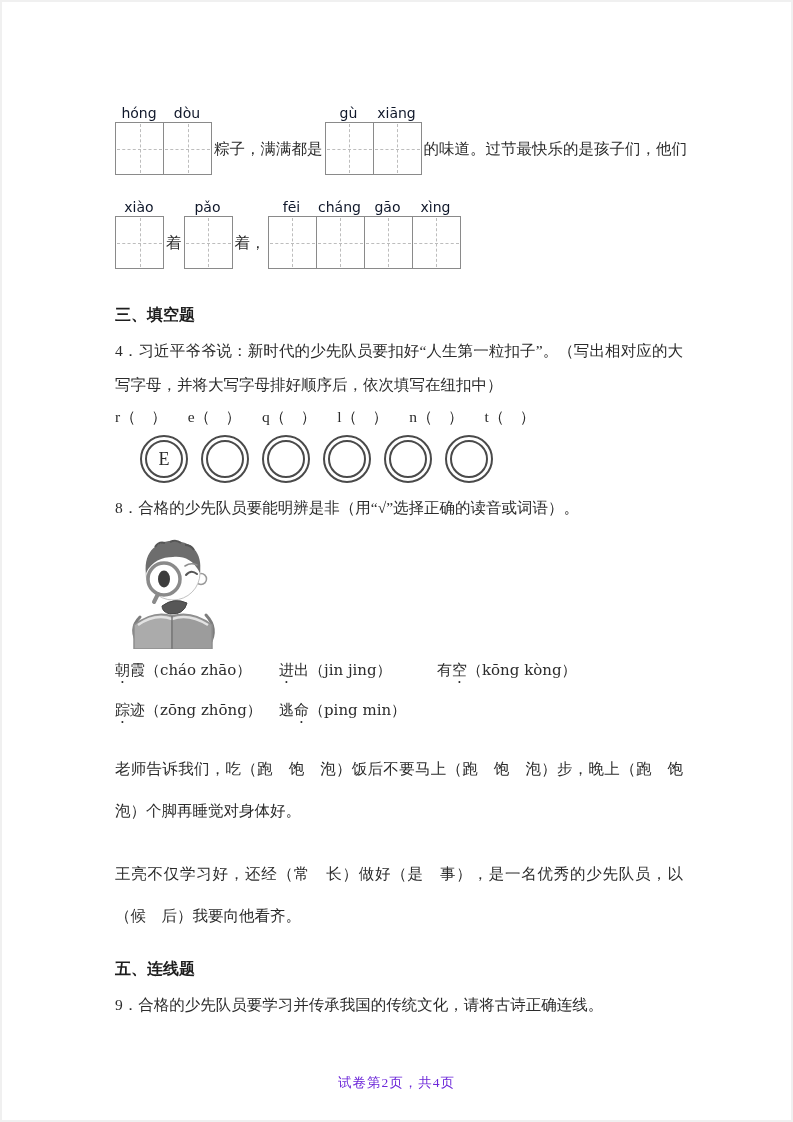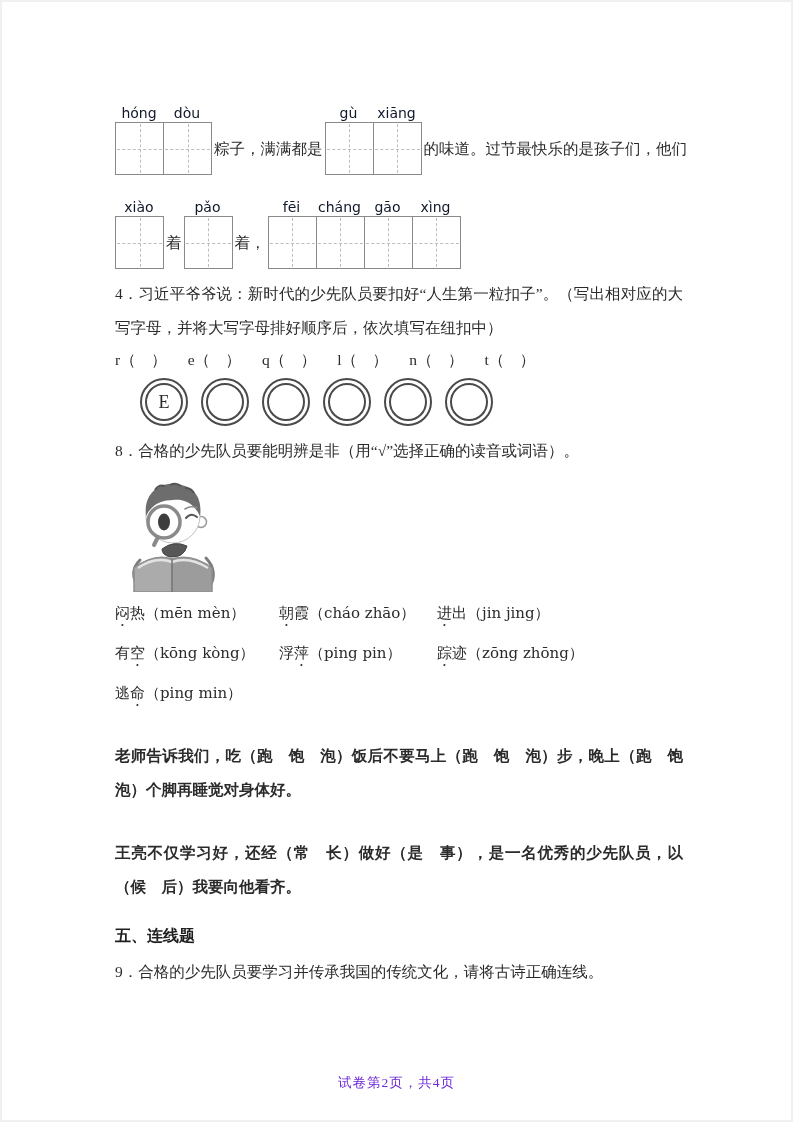"三、填空题" h3.sec { html: none -> <h3>三、填空题</h3> }
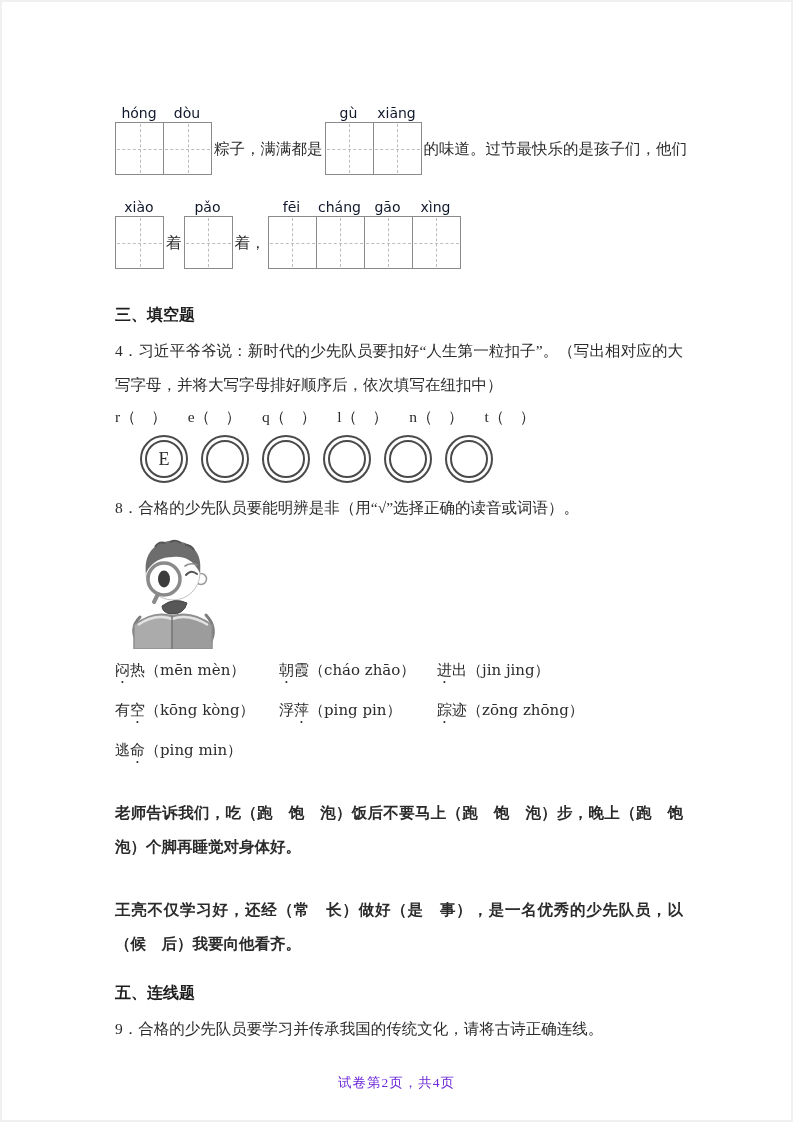"闷热（mēn mèn）" span.pair { html: <span><span></span><span>闷</span><span>热</span><span>（mēn mèn）</span></span> -> none }
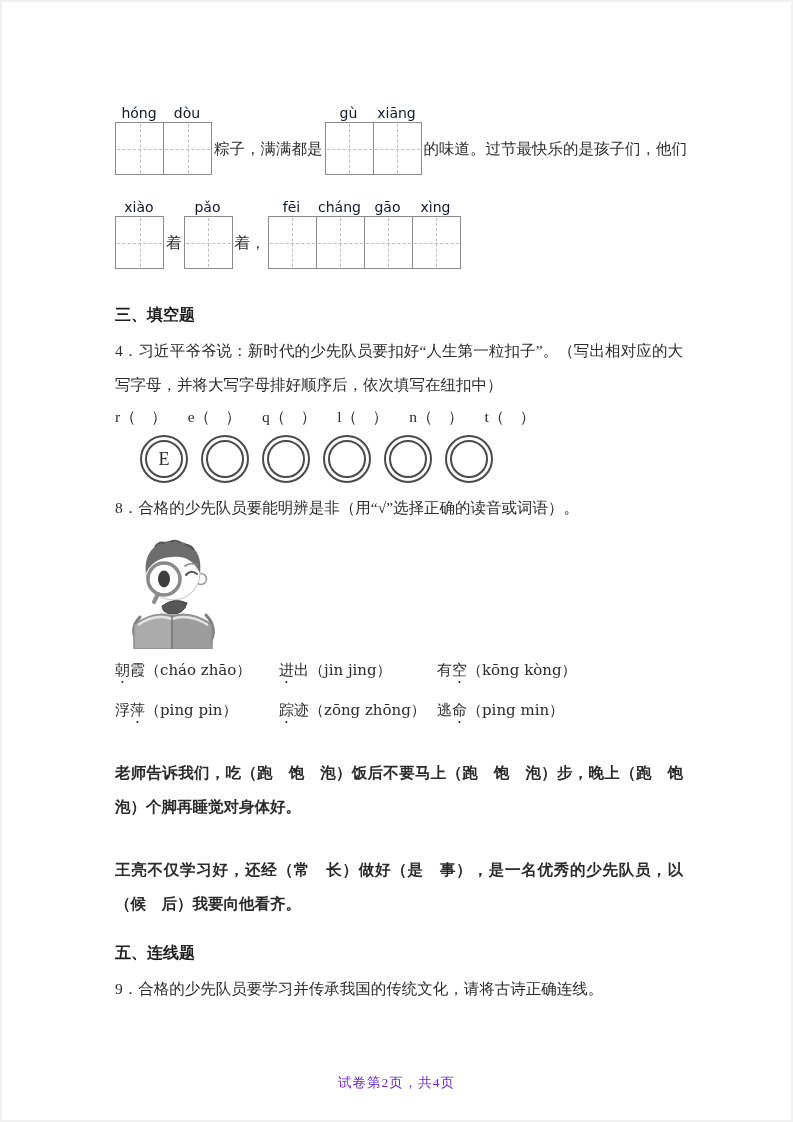"浮萍（ping pin）" span.pair { html: <span><span>浮</span><span>萍</span><span></span><span>（ping pin）</span></span> -> none }
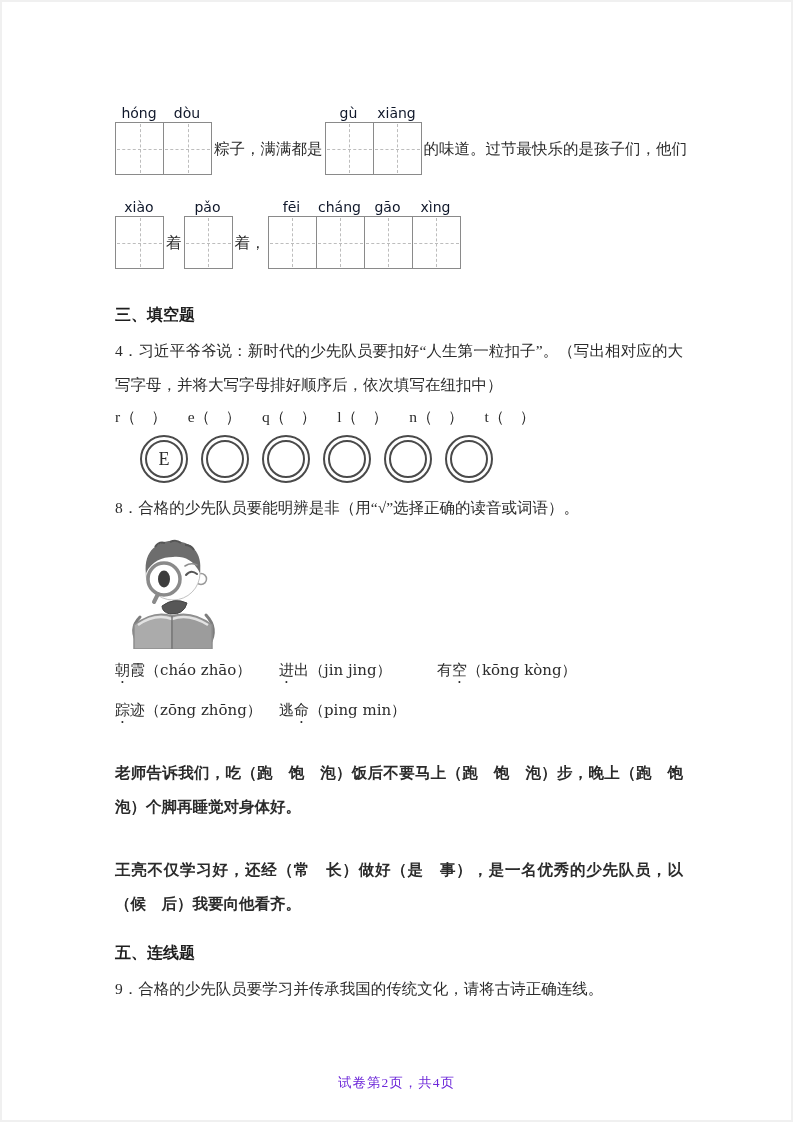"老师告诉我们，吃（跑 饱 泡）饭后不要马上（跑 饱 泡）步，晚上（跑" .para { font-weight: bold -> none; line-height: 34px -> 42px; margin-top: 29px -> 21px }
